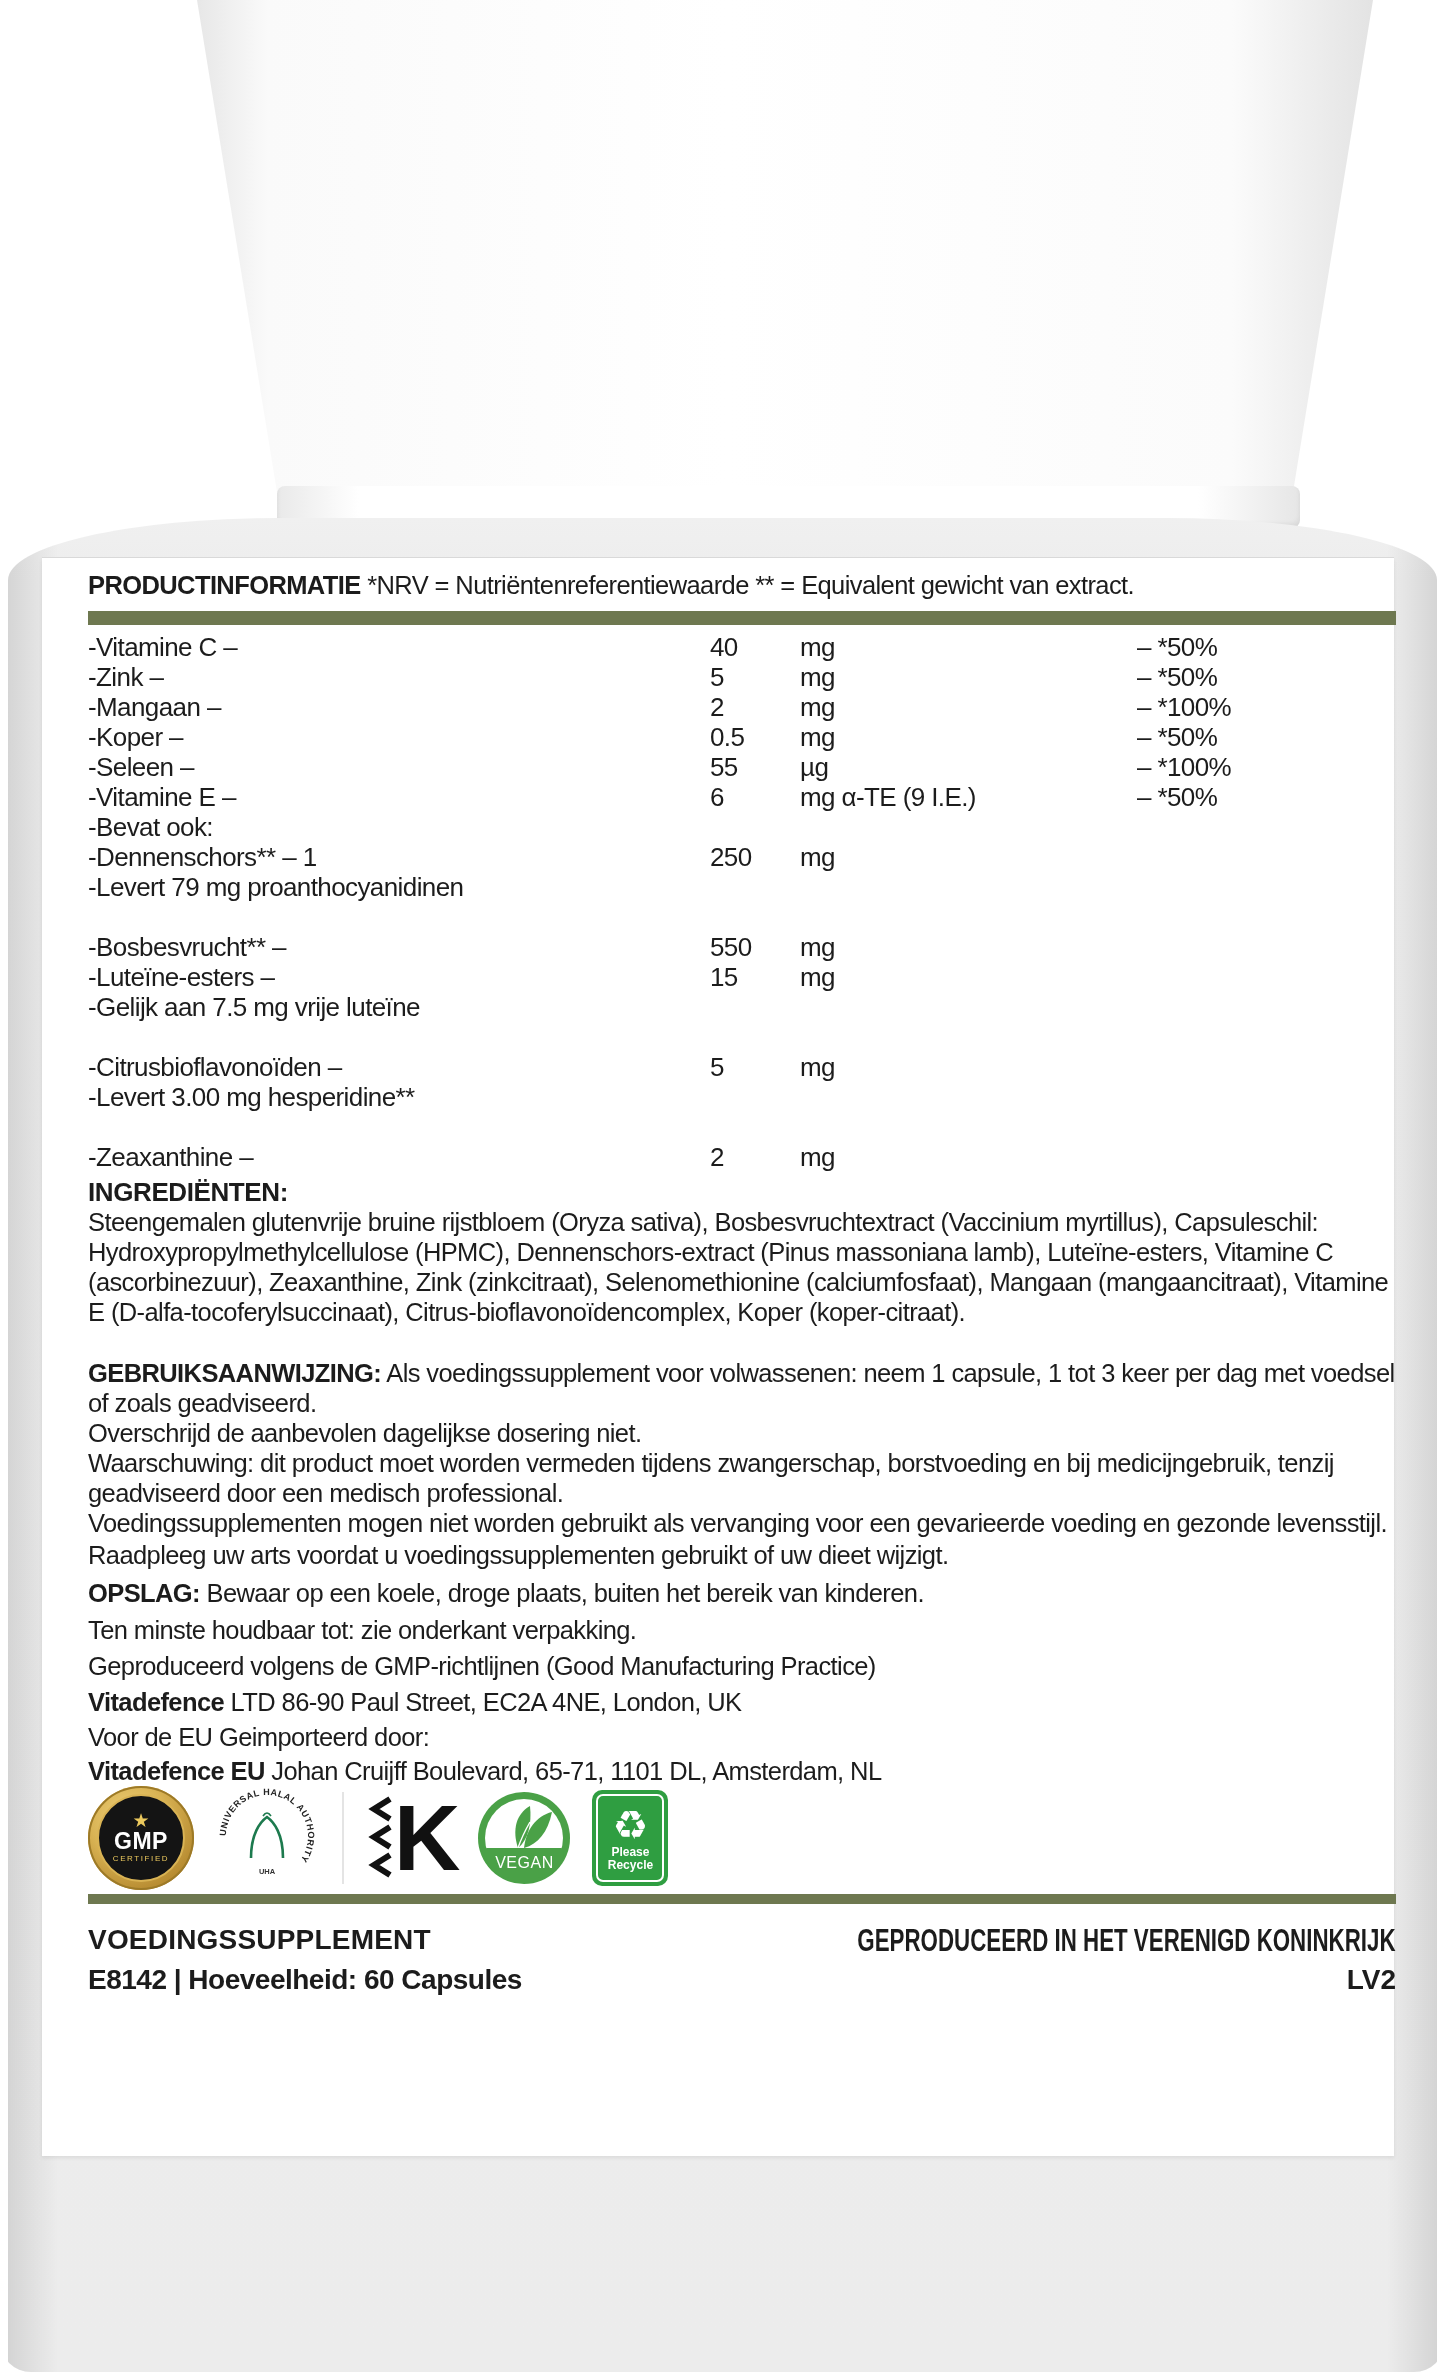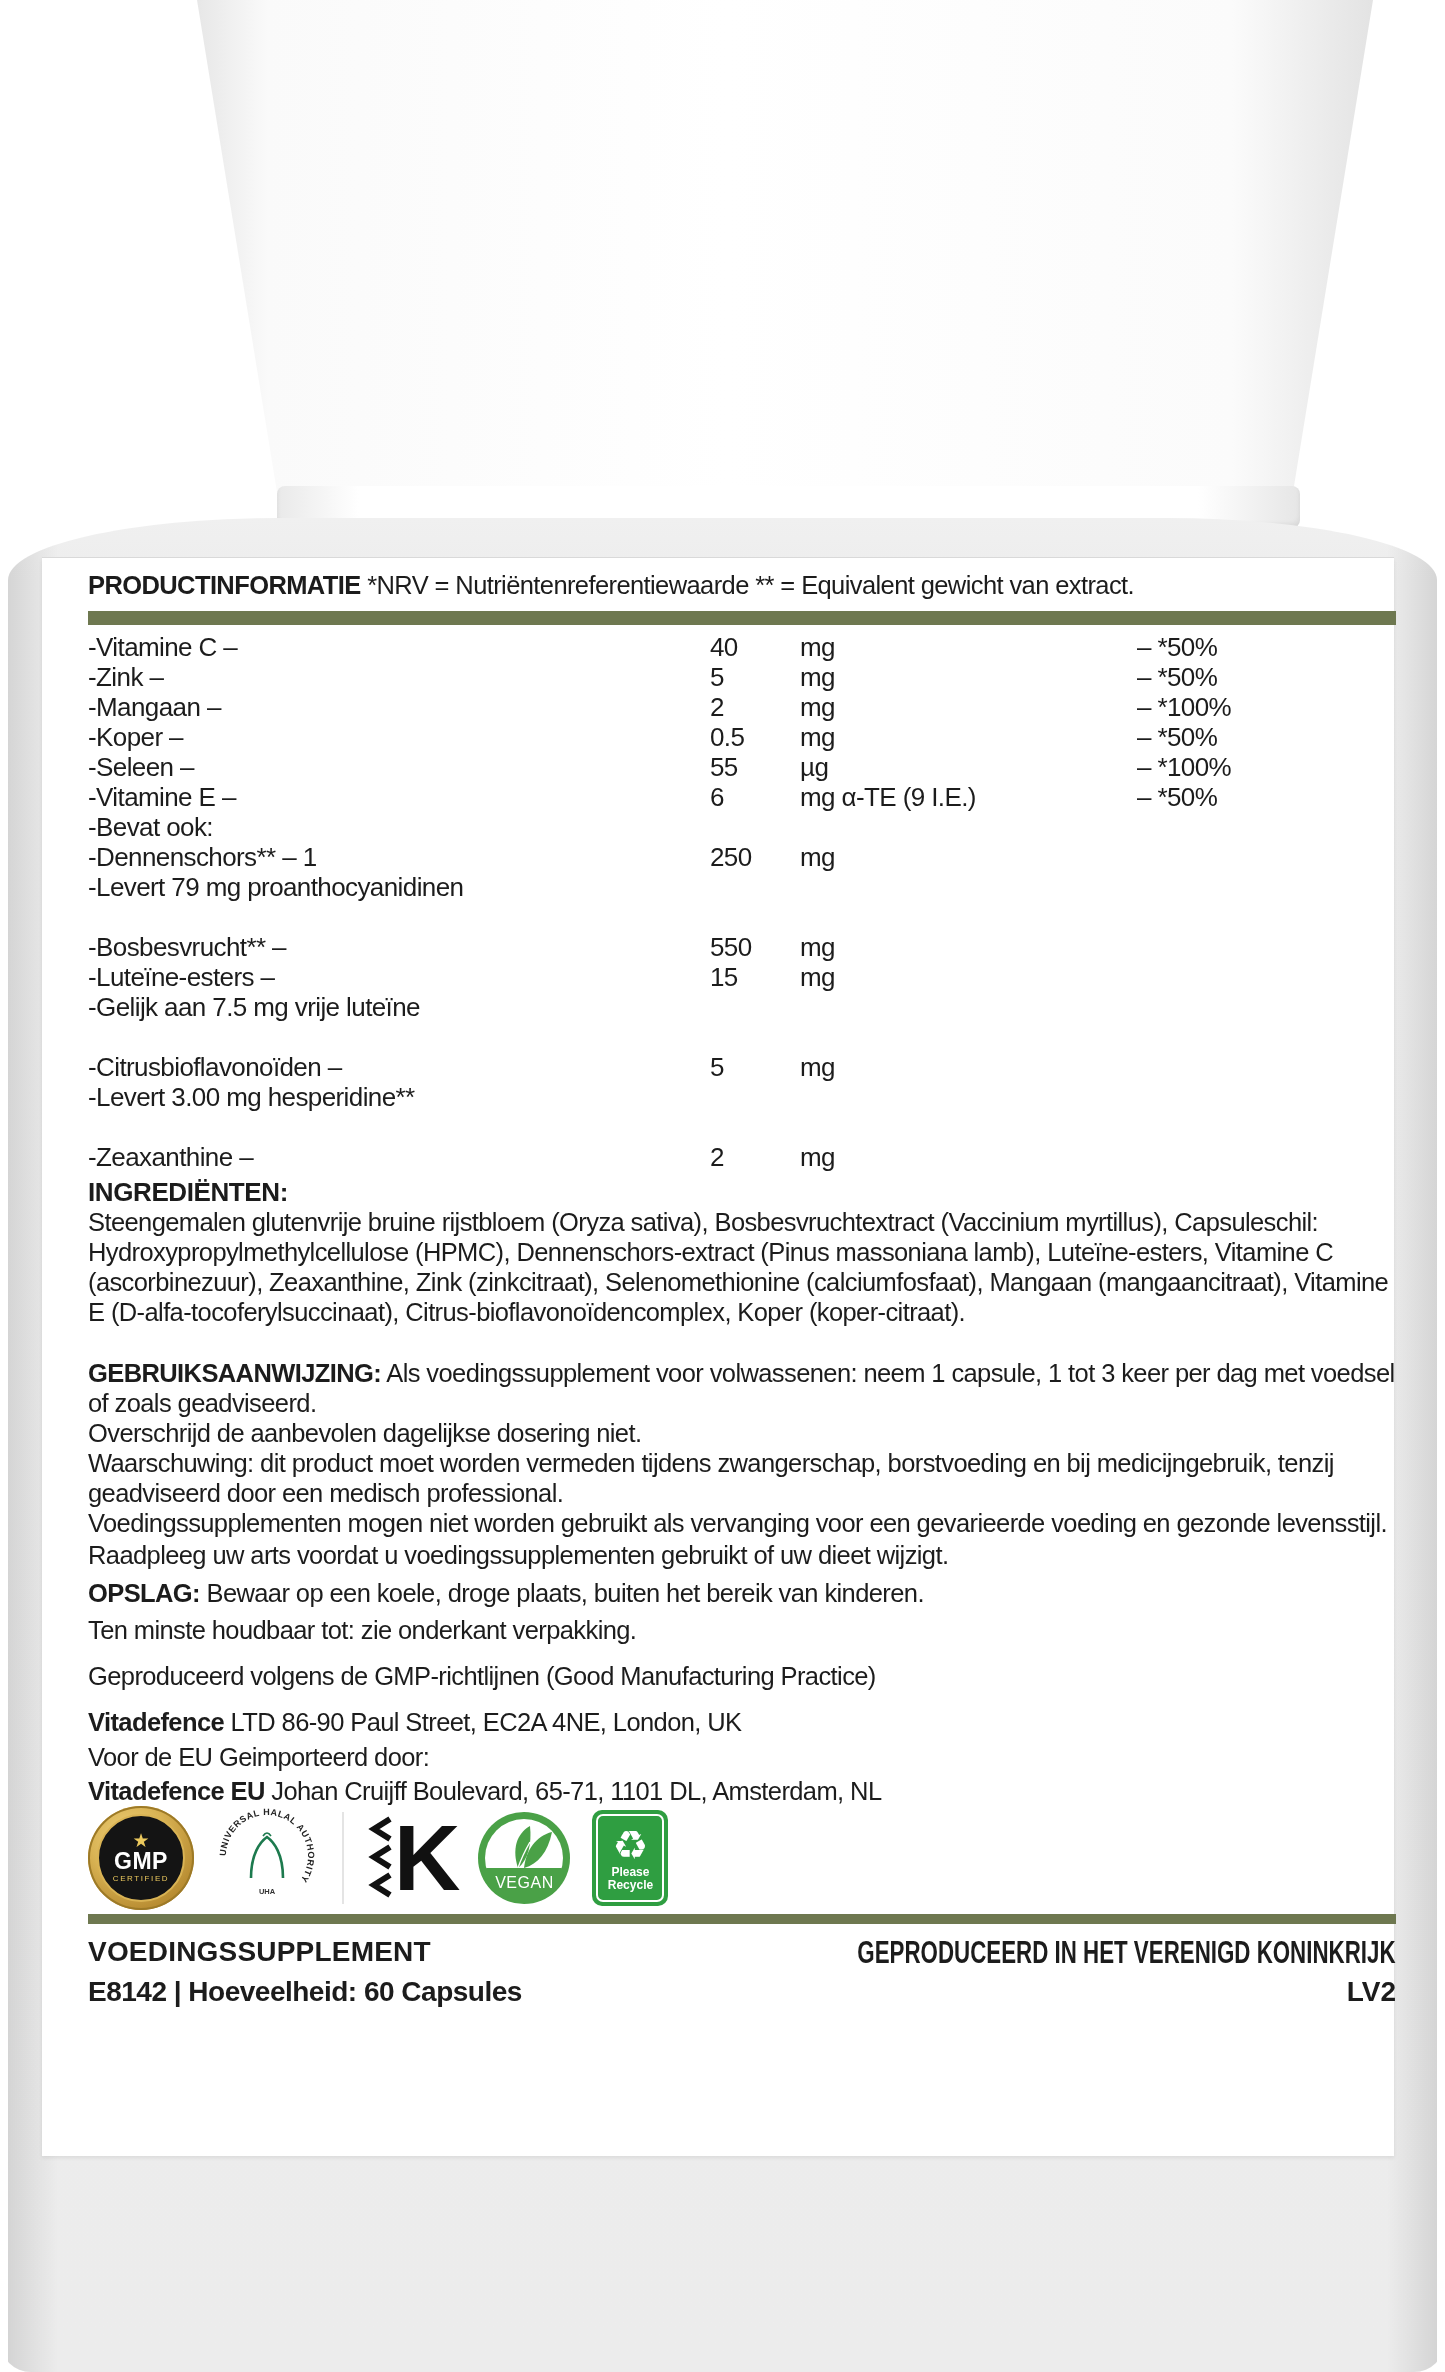"Geproduceerd volgens de GMP-richtlijnen" .mt6 { margin-top: 16px -> 6px }
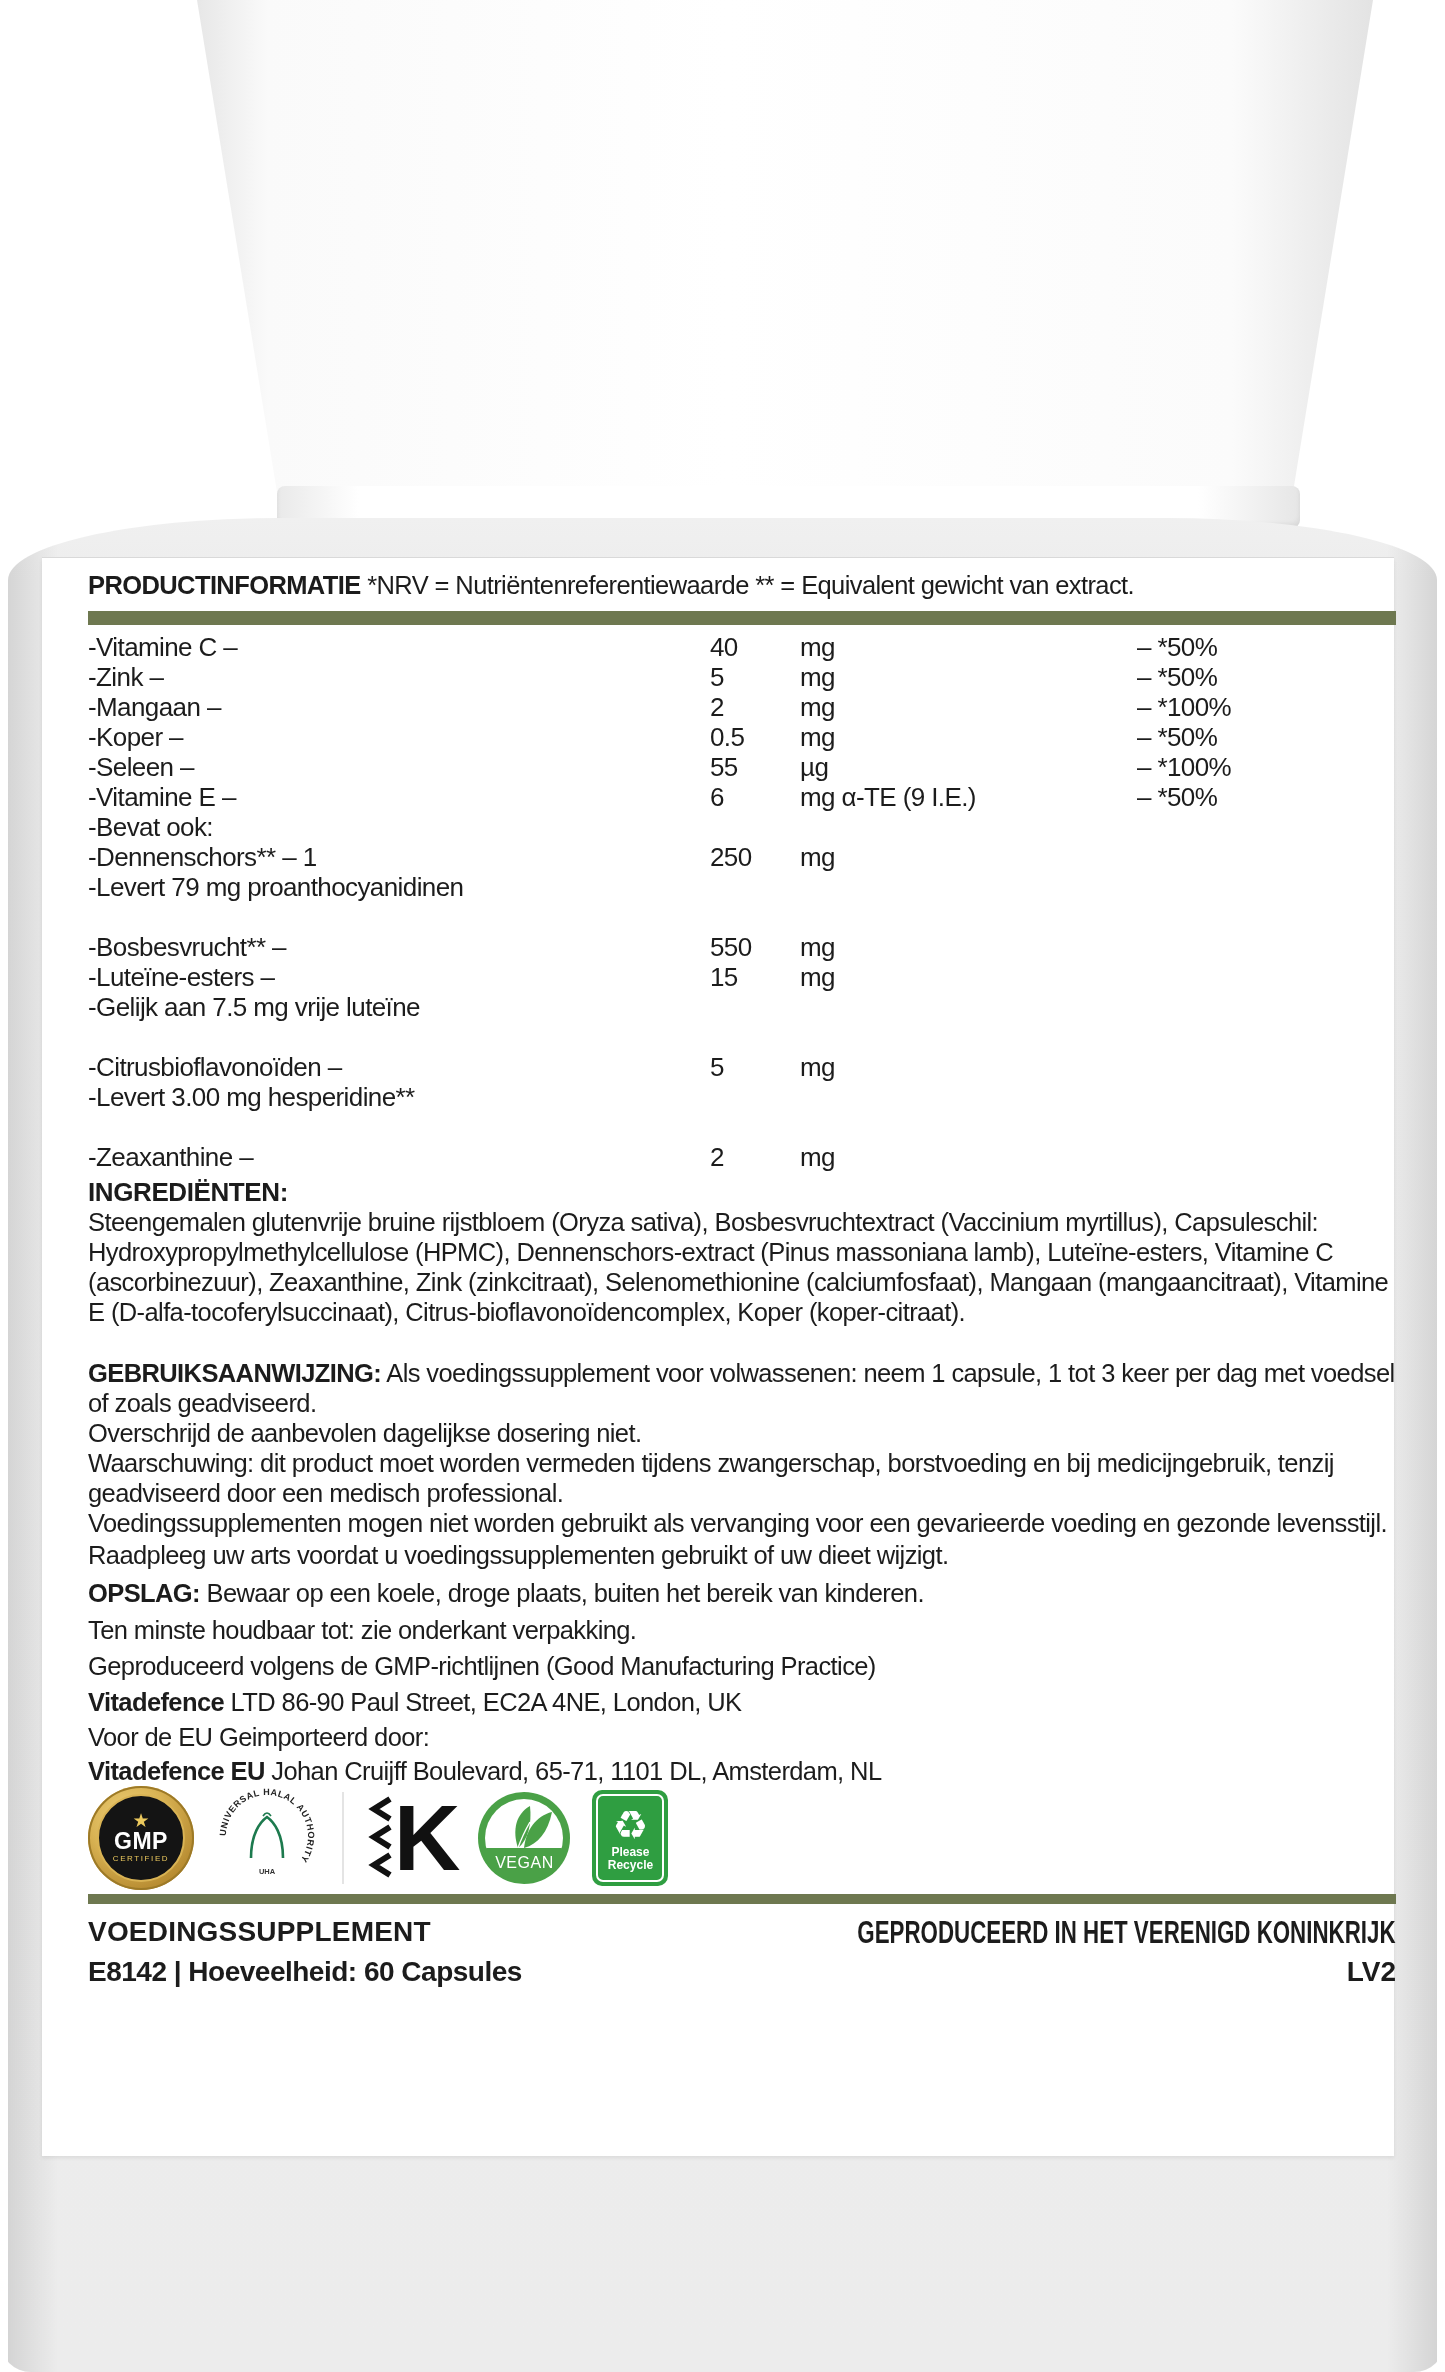"VOEDINGSSUPPLEMENT" .footer { margin-top: 12px -> 20px }
